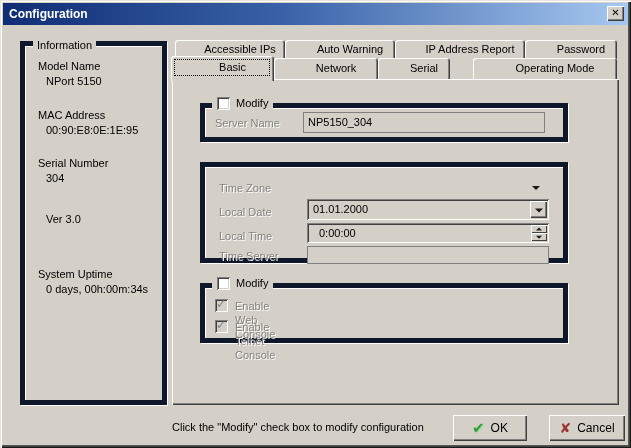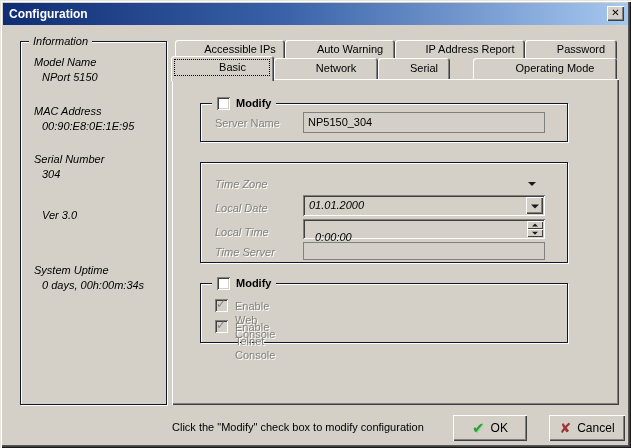"Information" .groupbox { border: 1px solid #0f172a -> 5px solid #0f172a; font-style: italic -> none }
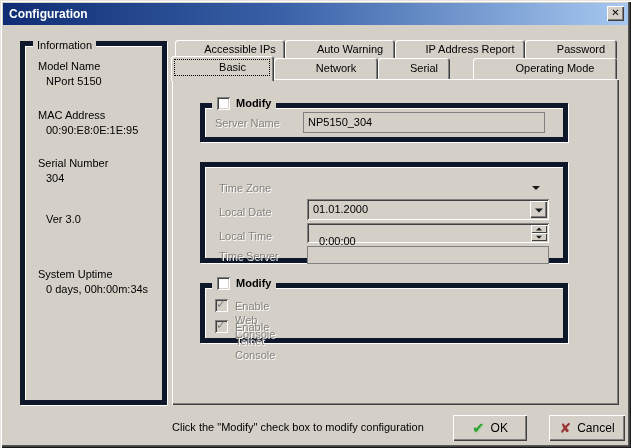"Modify" .modify-box { font-weight: bold -> none }
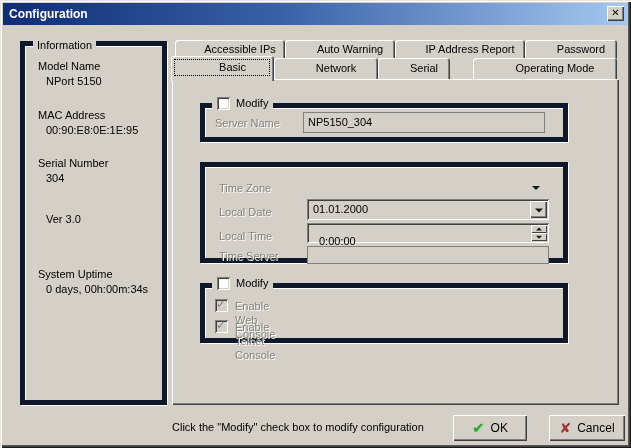"0:00:00" span.combo-text { margin-top: 8px -> none }
